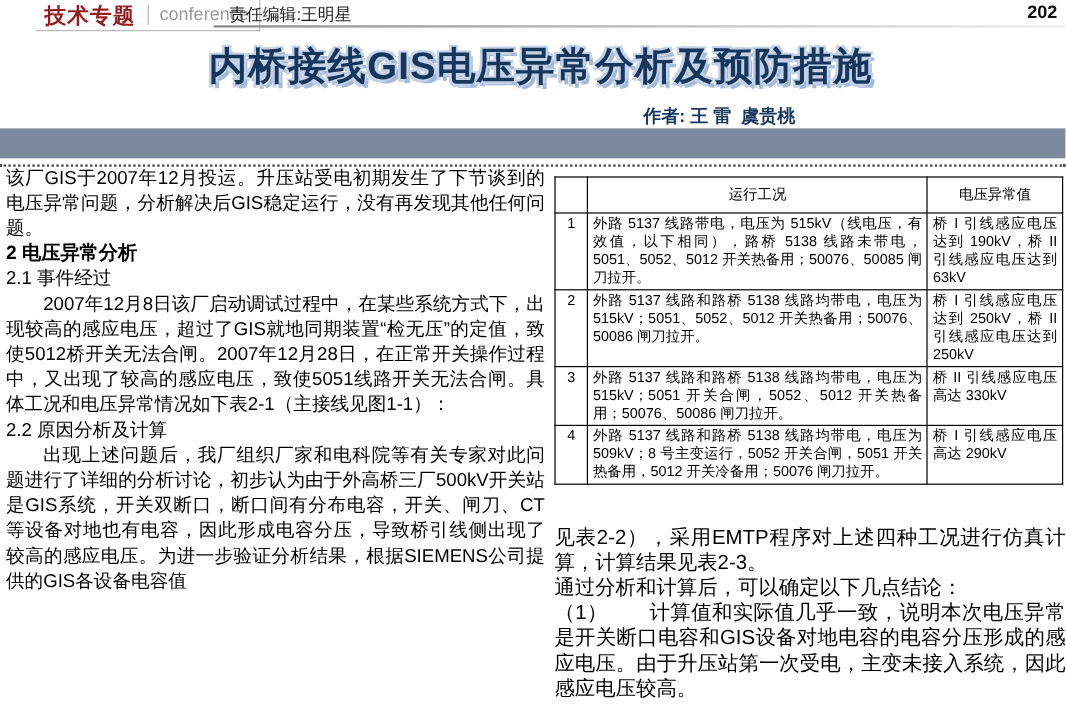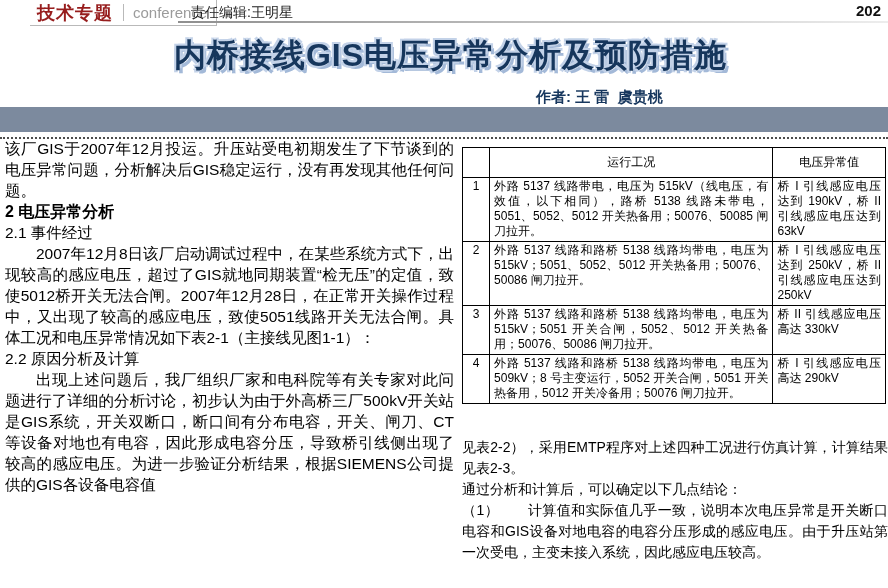"见表2-2），采用EMTP程序对上述四种工况进行仿真计算，计算结果见表2-3。" .right-paras { font-size: 14px -> 17px }
